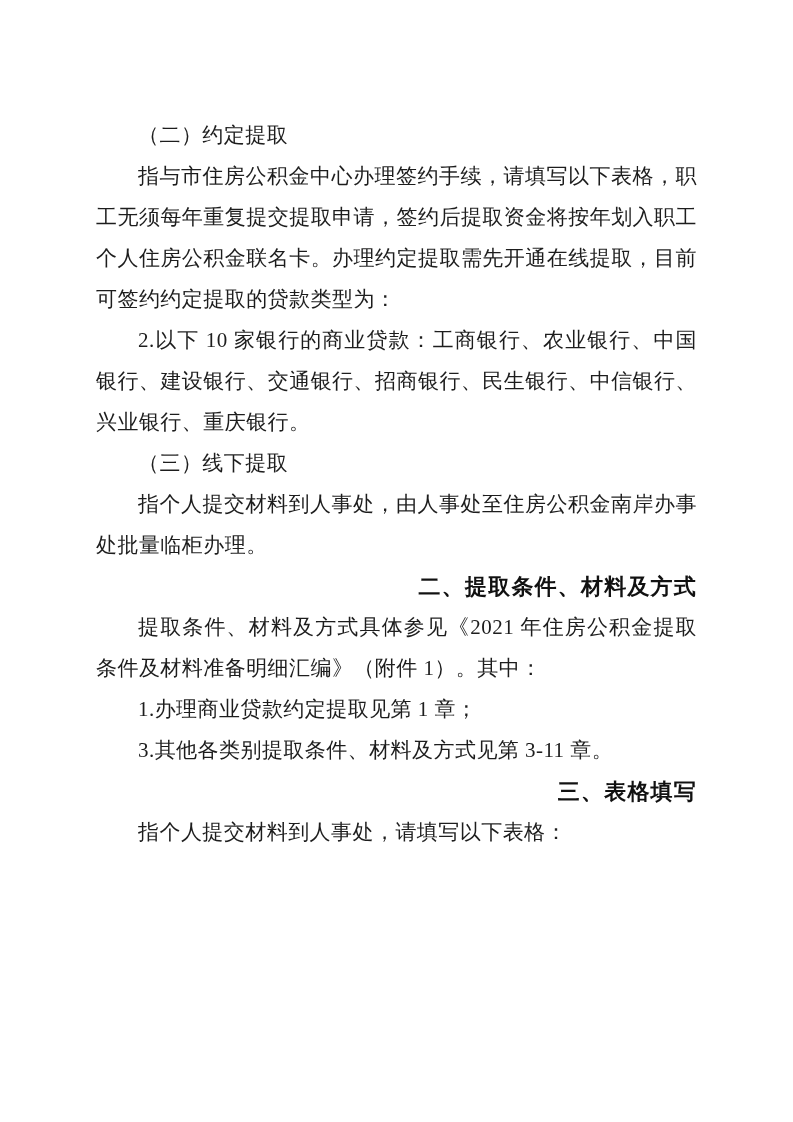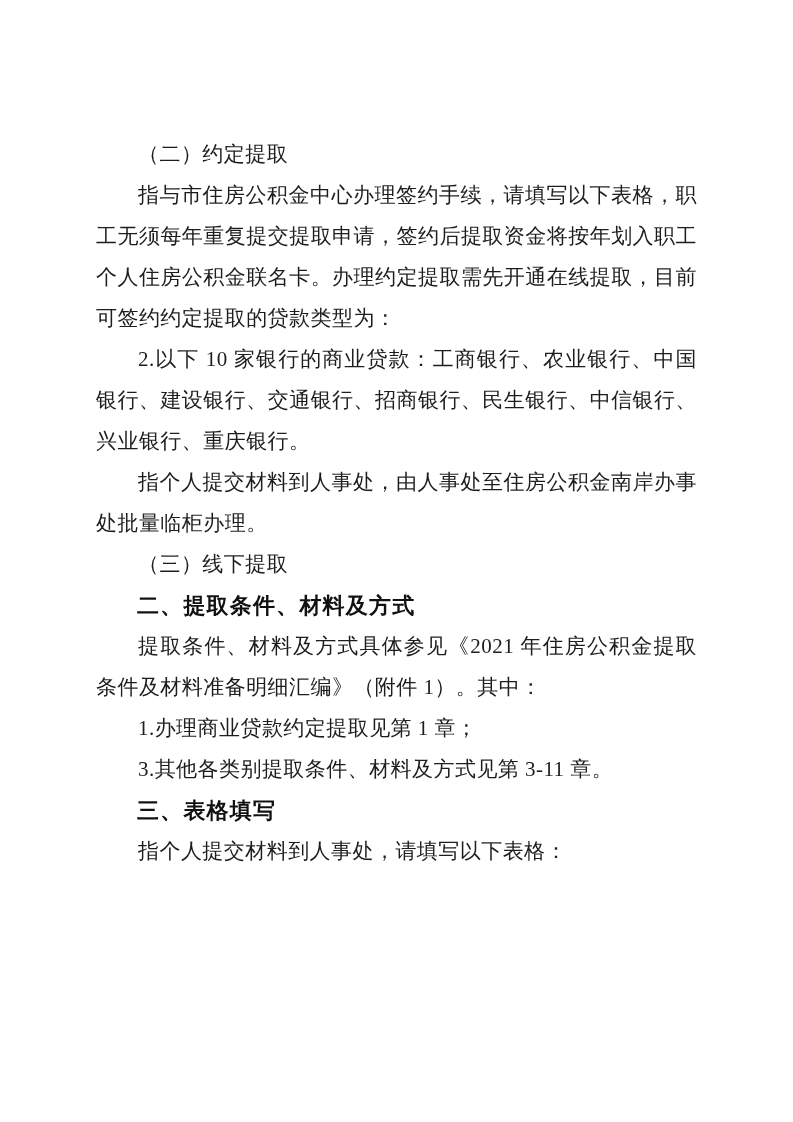"（二）约定提取" .doc-body { margin-top: 19px -> none }
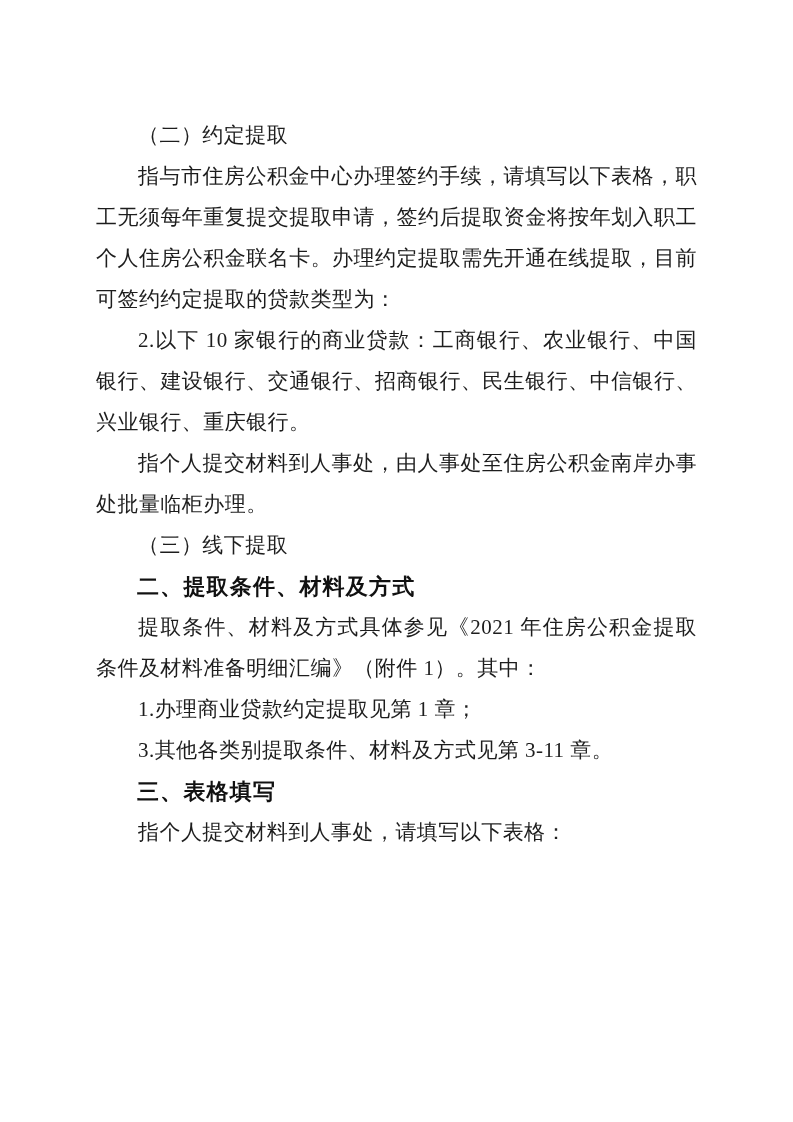"指个人提交材料到人事处，由人事处至住房公积金南岸办事处批量临柜办理。" p.para { order: before "（三）线下提取" -> after "（三）线下提取" }
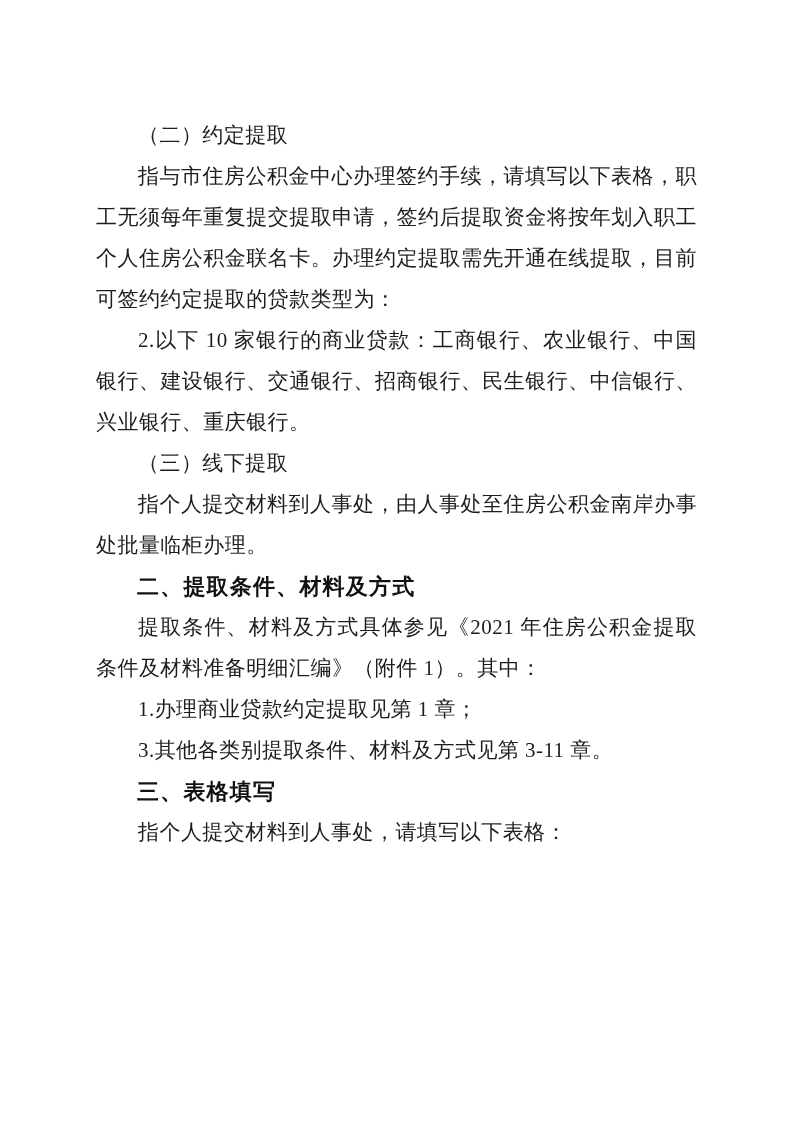"二、提取条件、材料及方式" .heading { text-align: left -> right }
